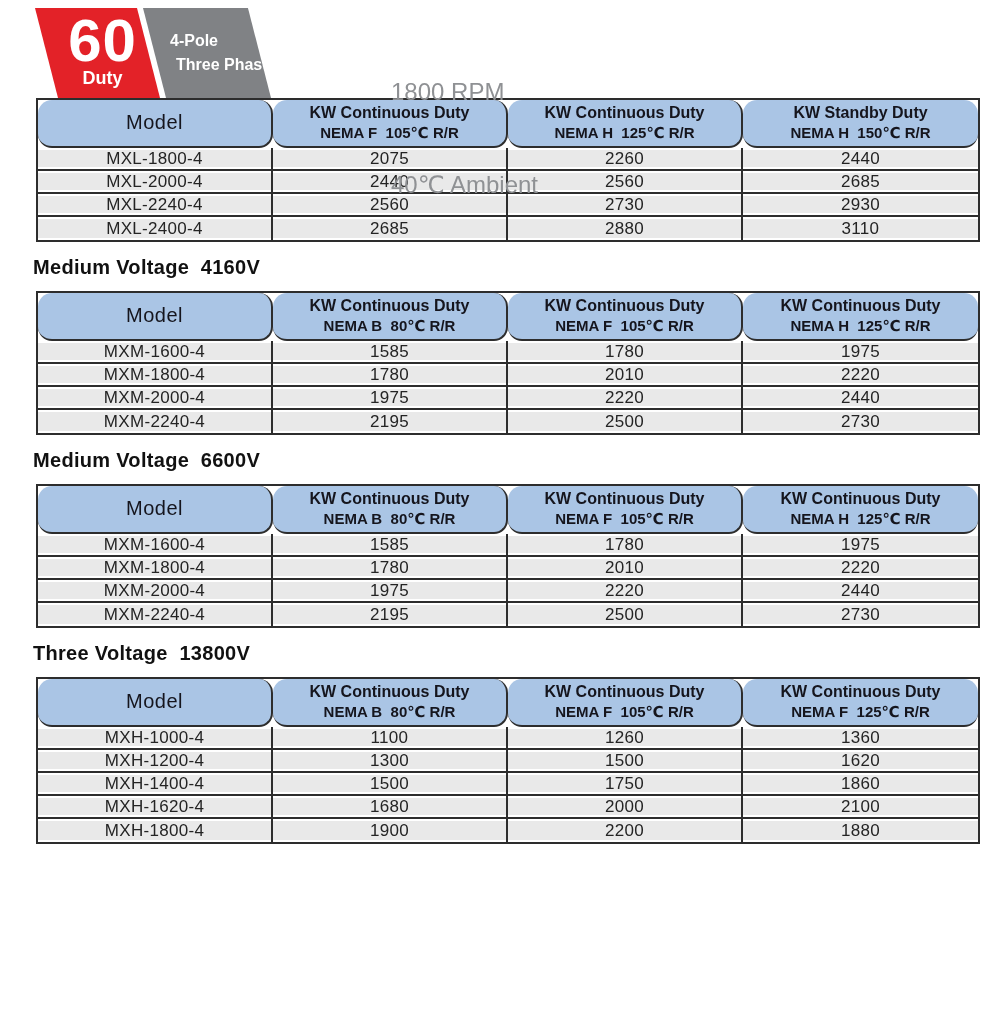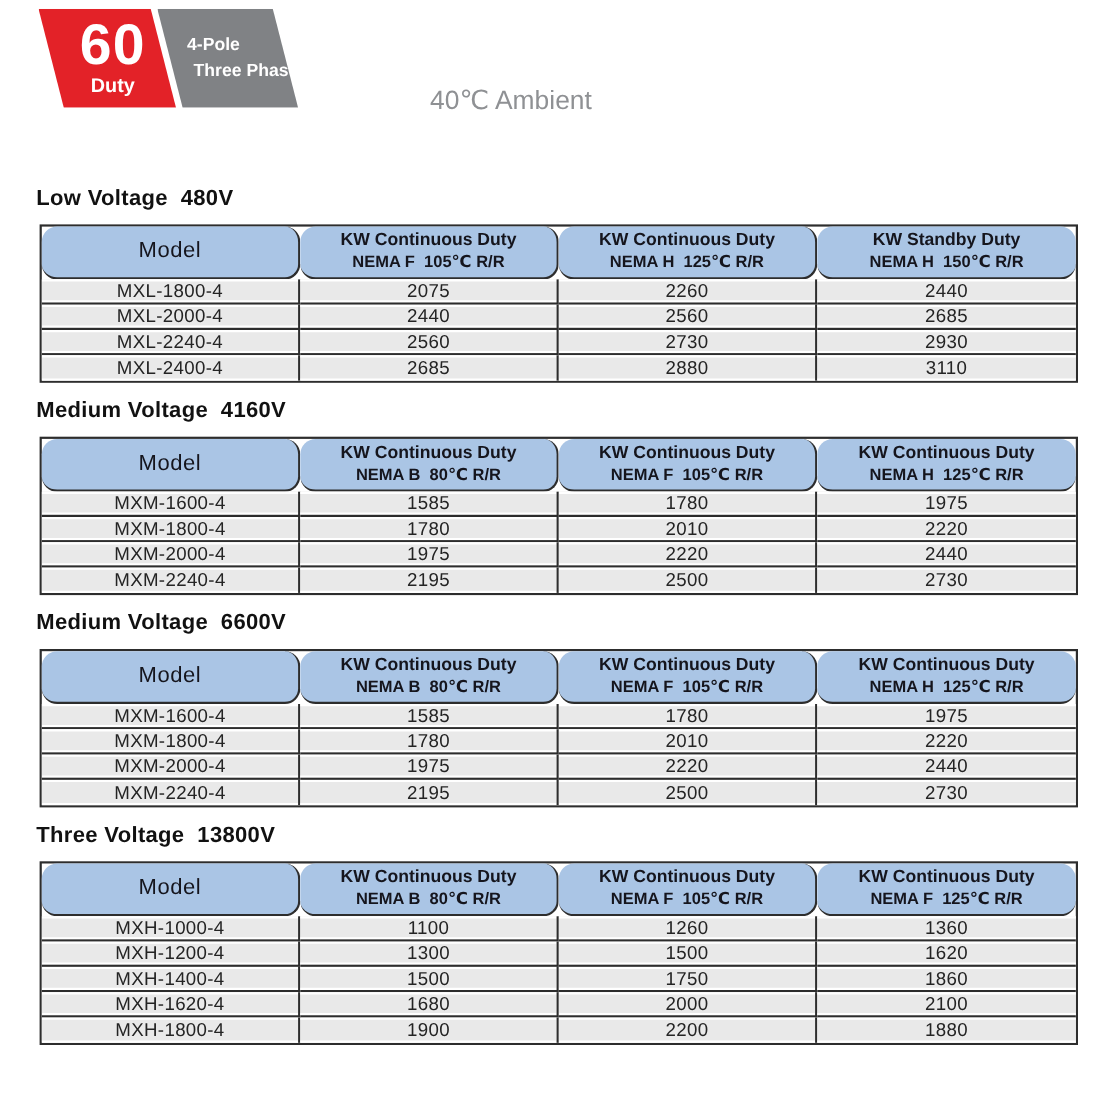"60" .freq-num { font-size: 52px -> 60px }
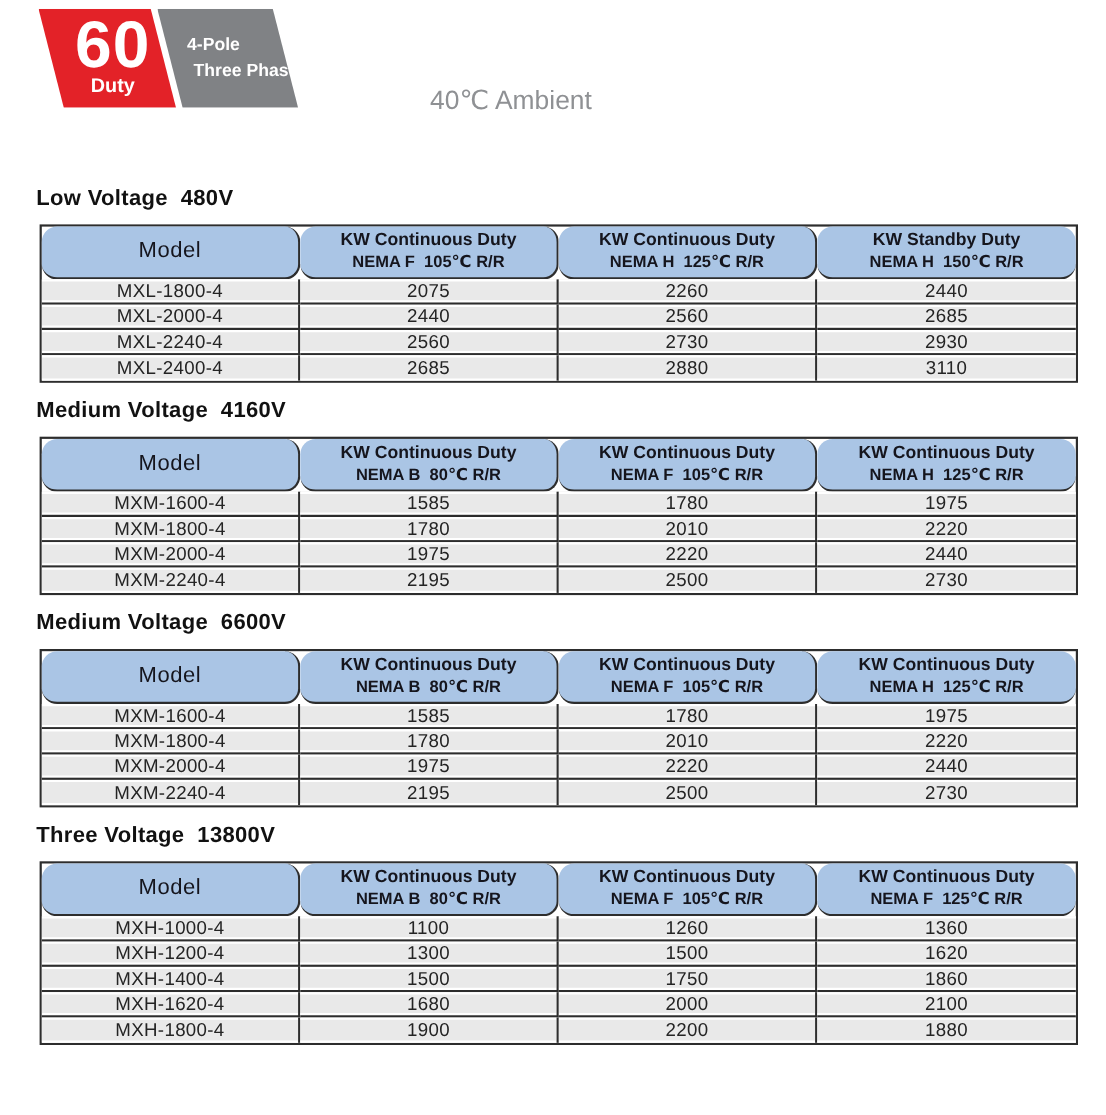"1800 RPM" div { html: none -> <div>1800 RPM</div> }
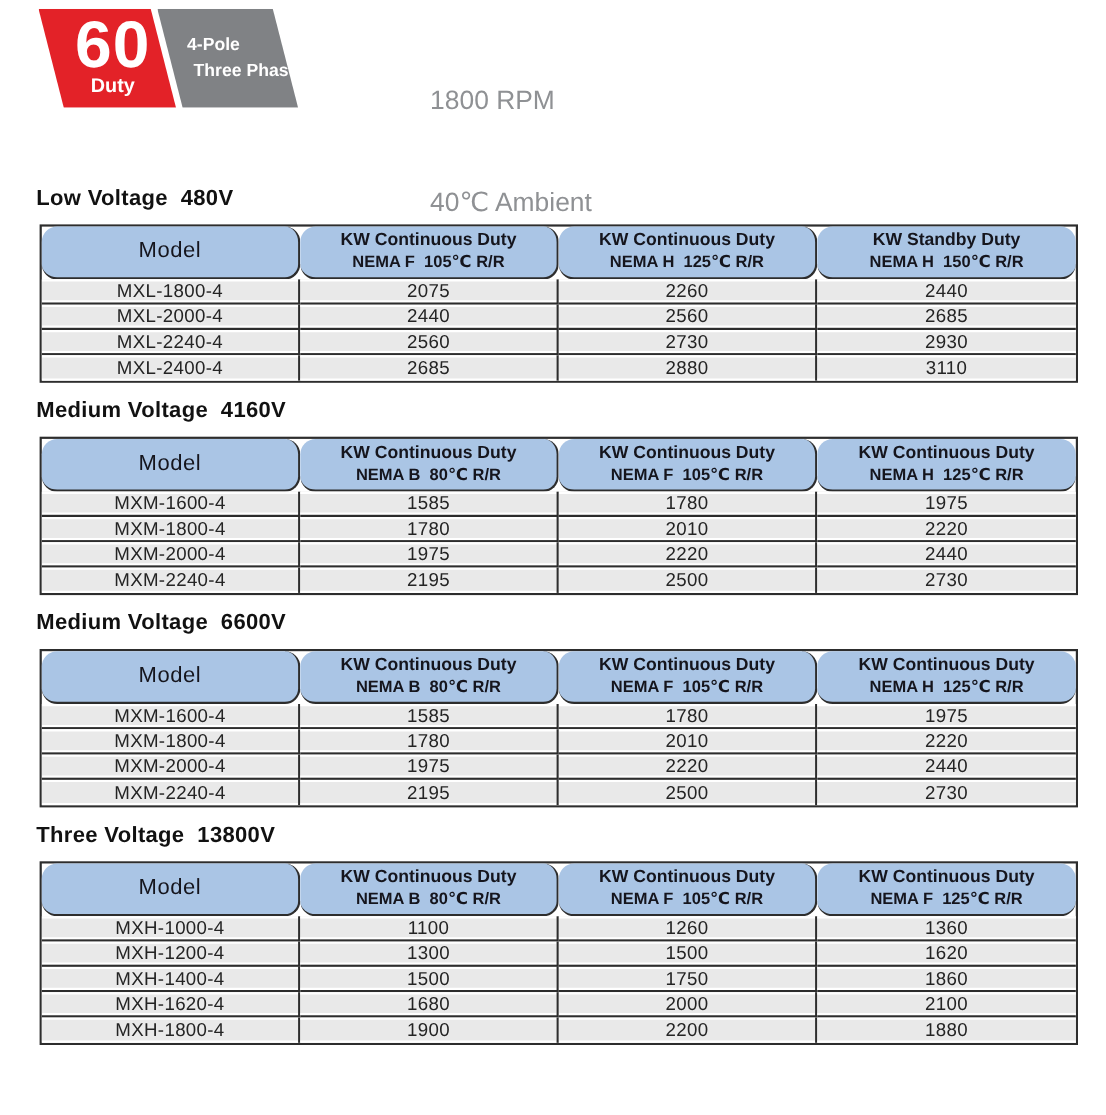"Low Voltage 480V" h2.section-title { html: <h2>Low Voltage 480V</h2> -> none }
